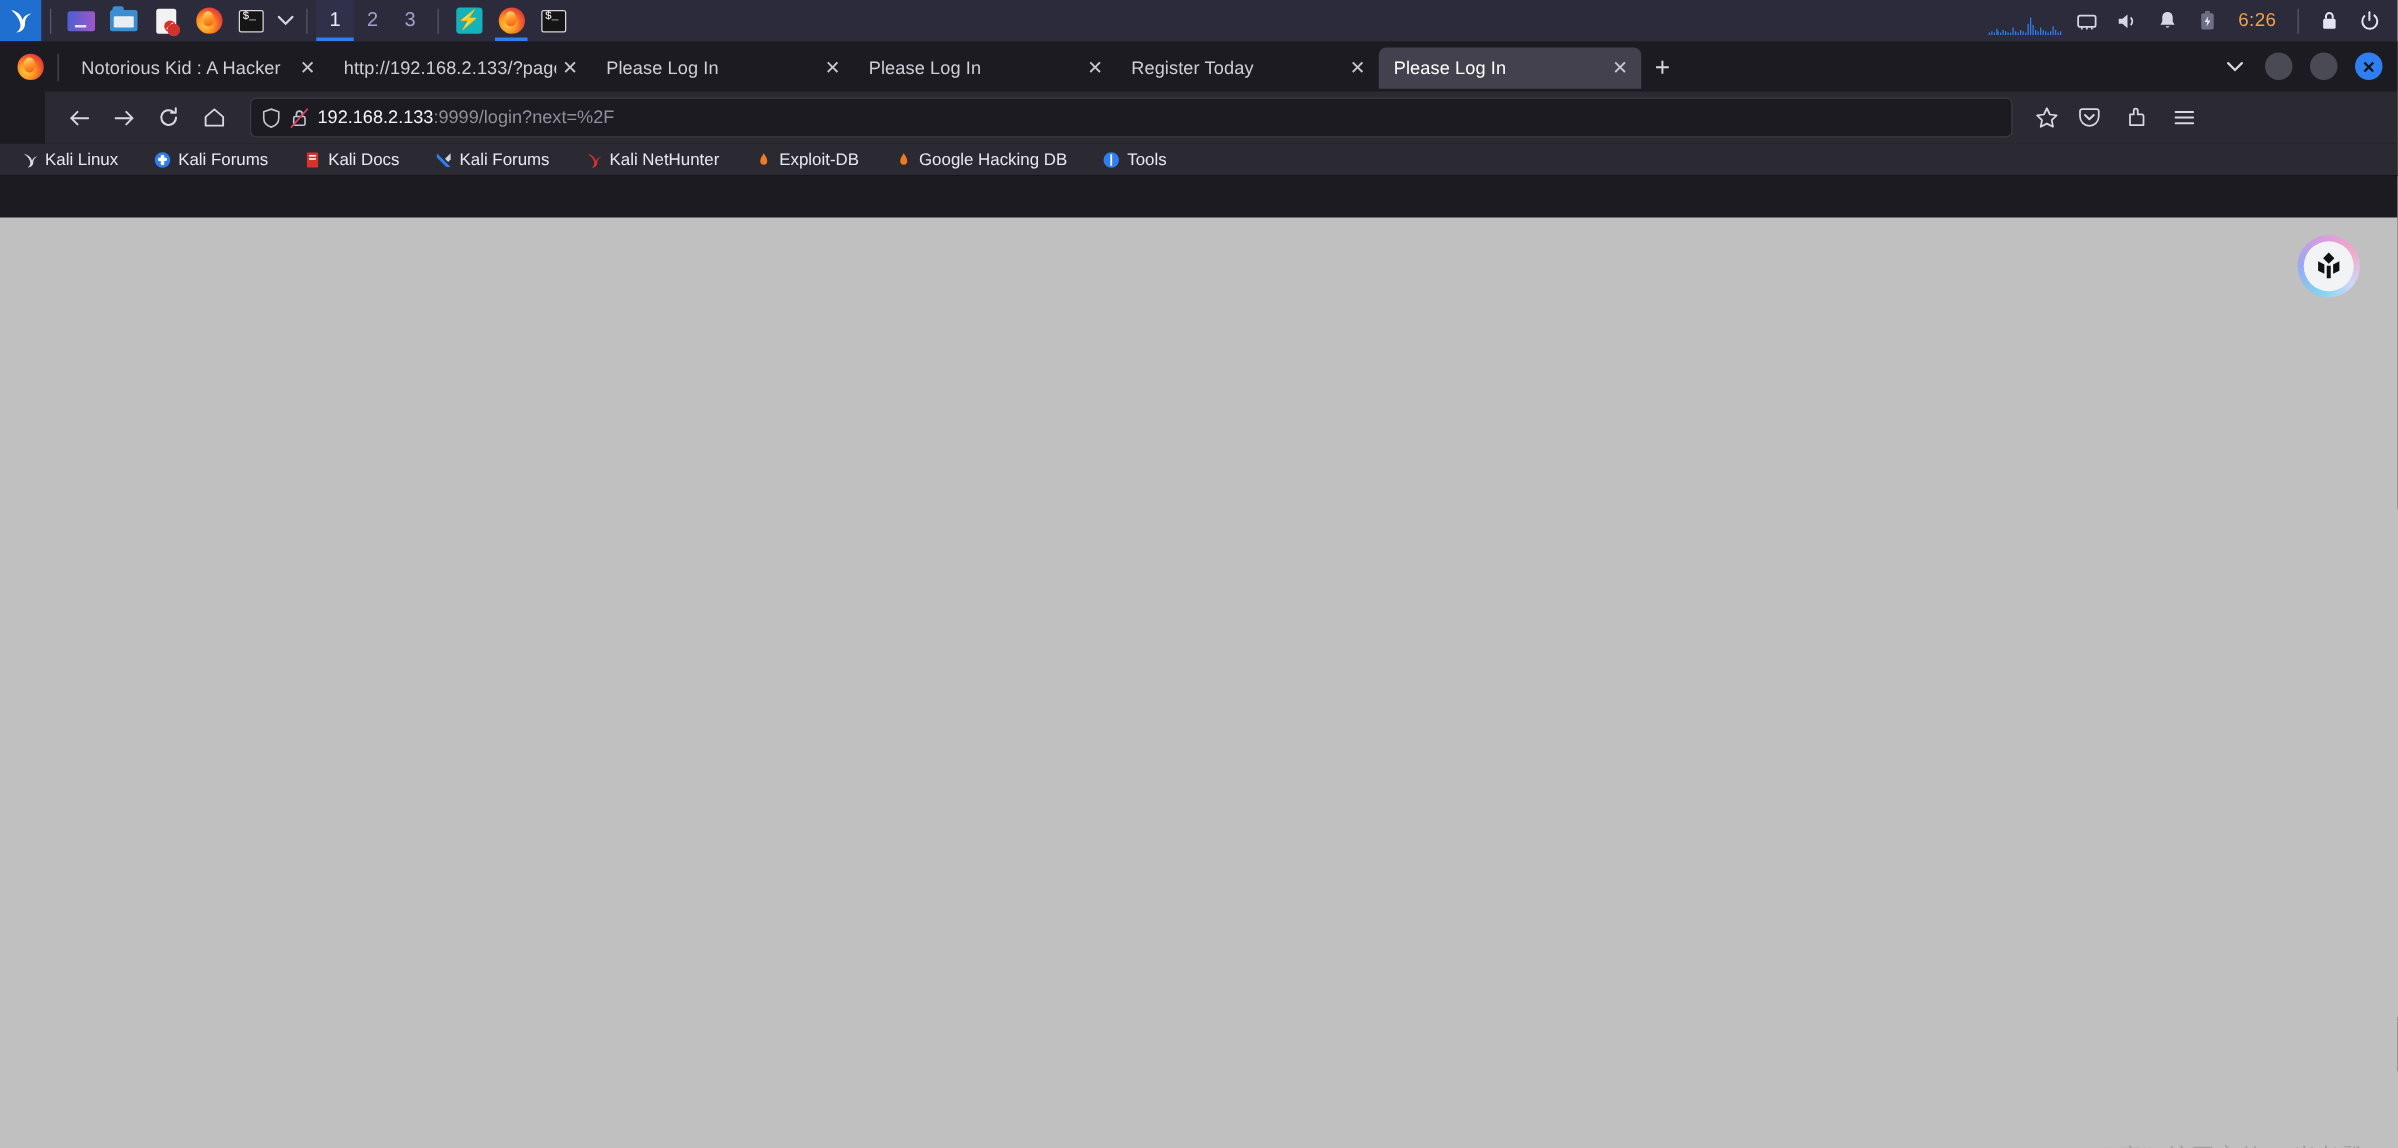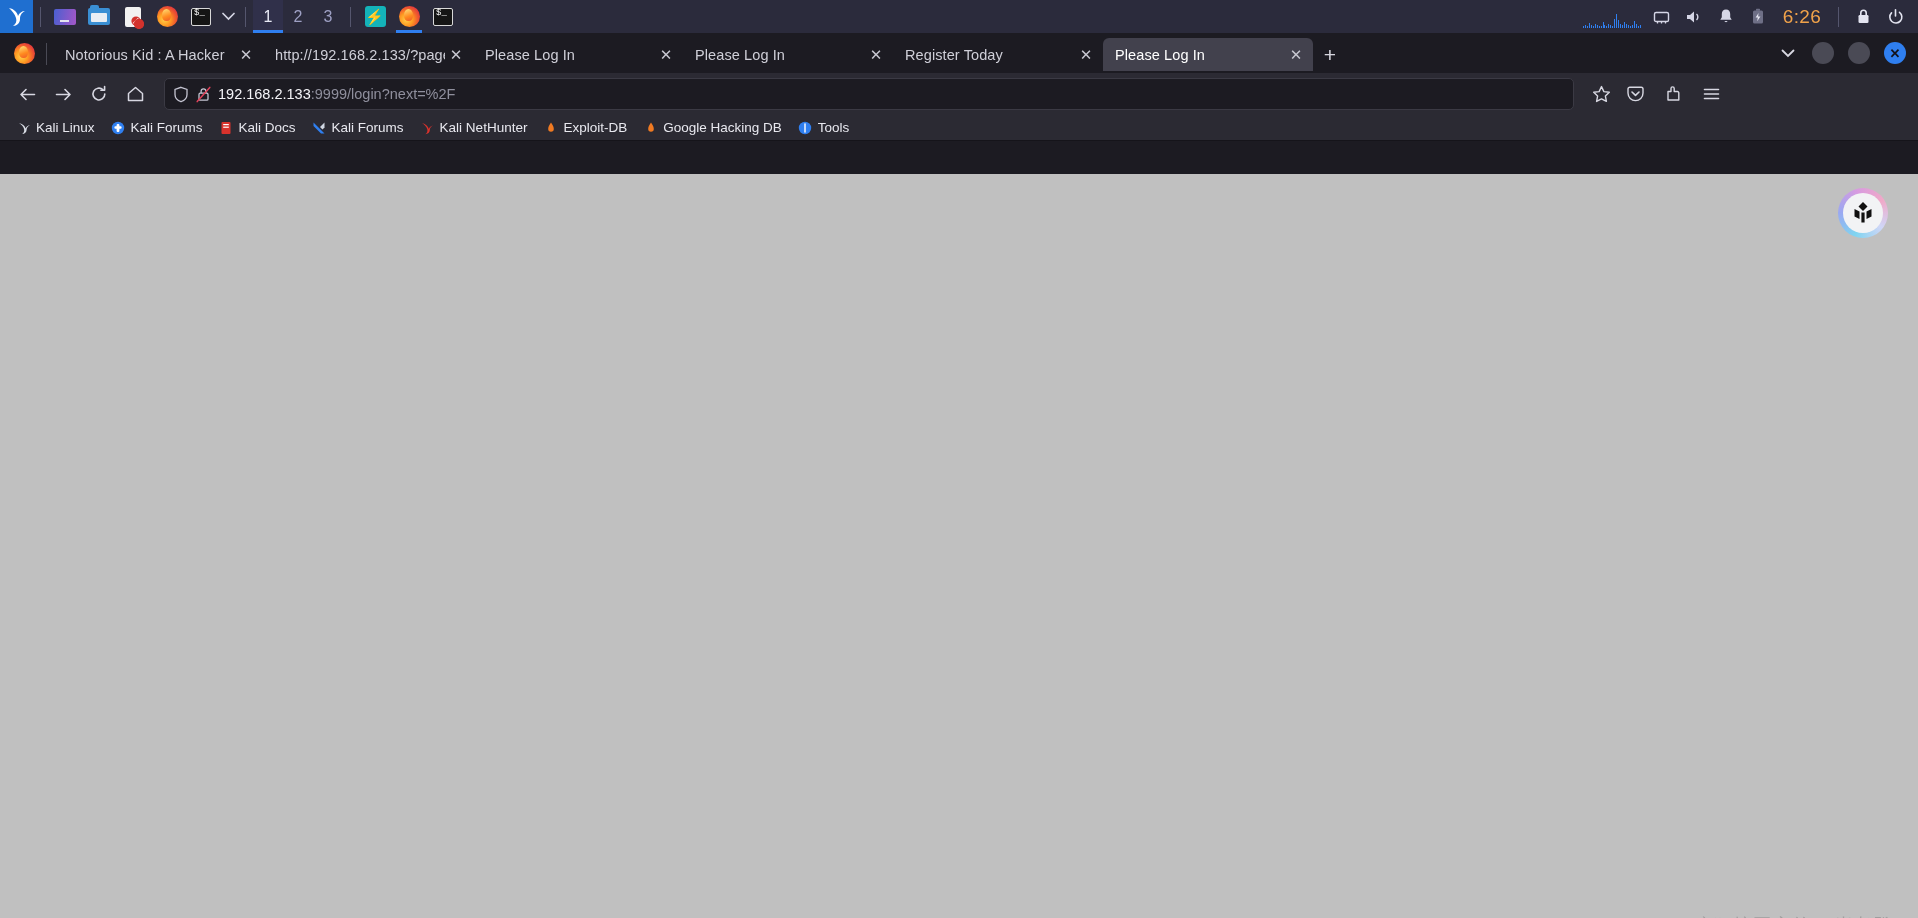"6:26" .tray-clock { font-size: 19px -> 15px }
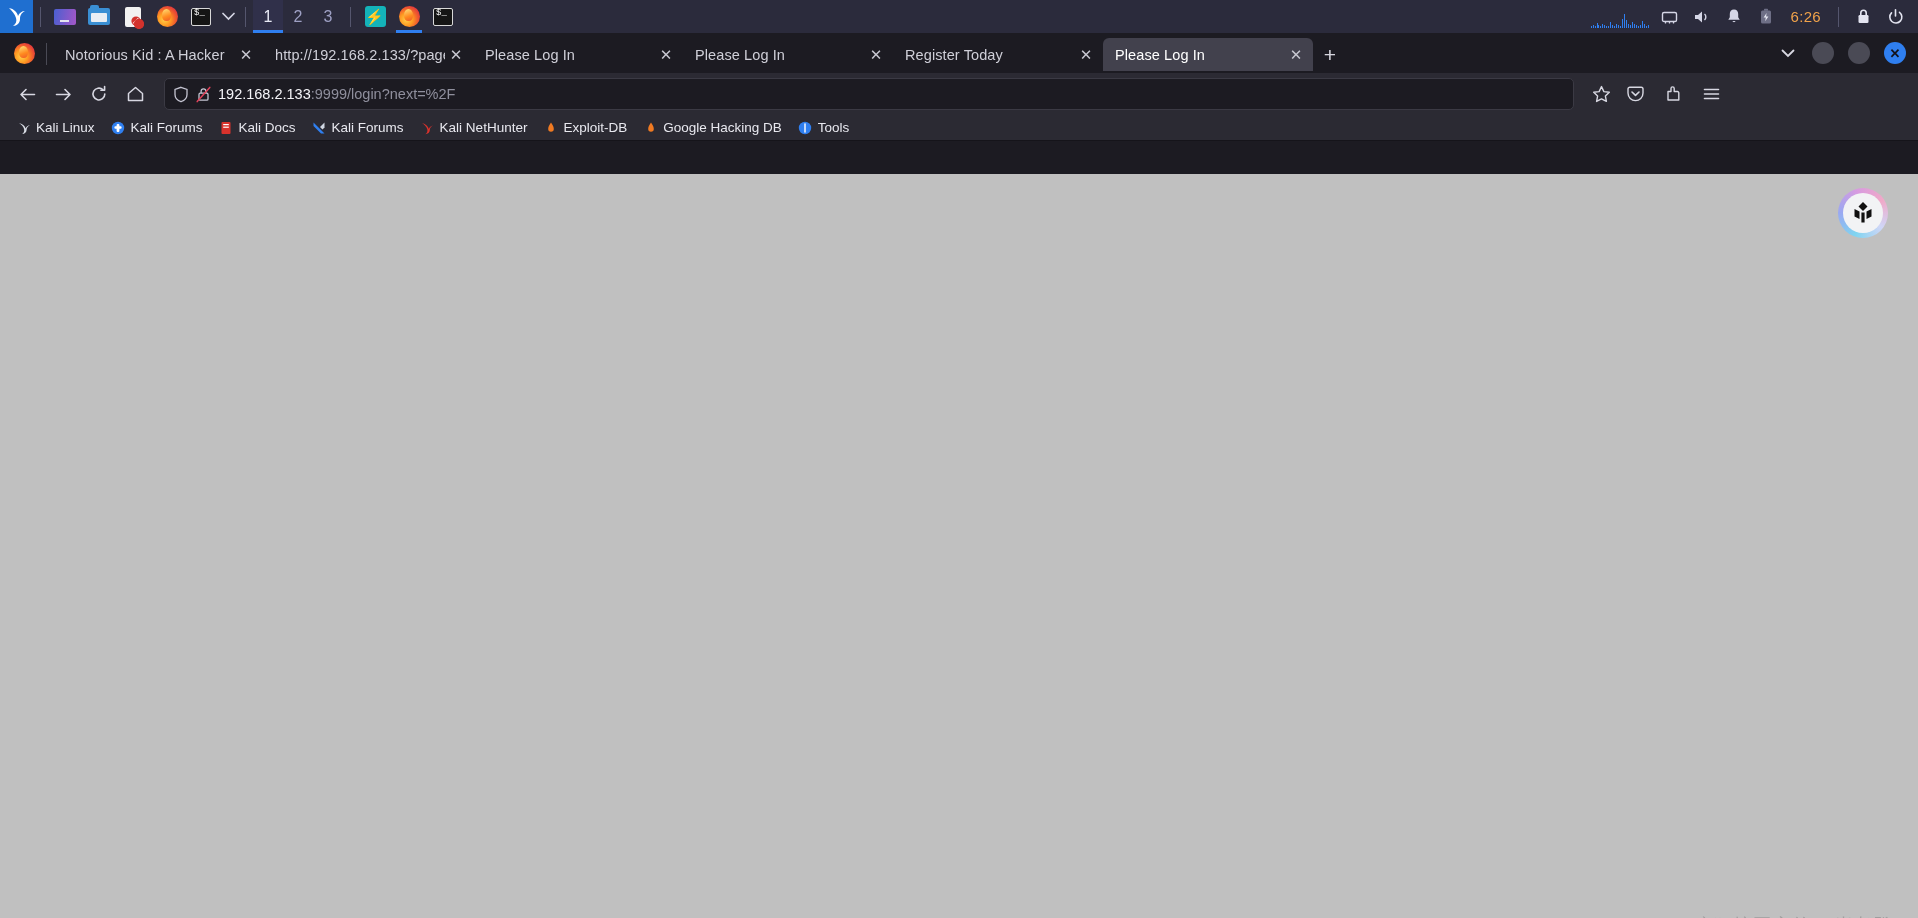"192.168.2.133:9999/login?next=%2F" #navbar { margin-left: none -> 36px }
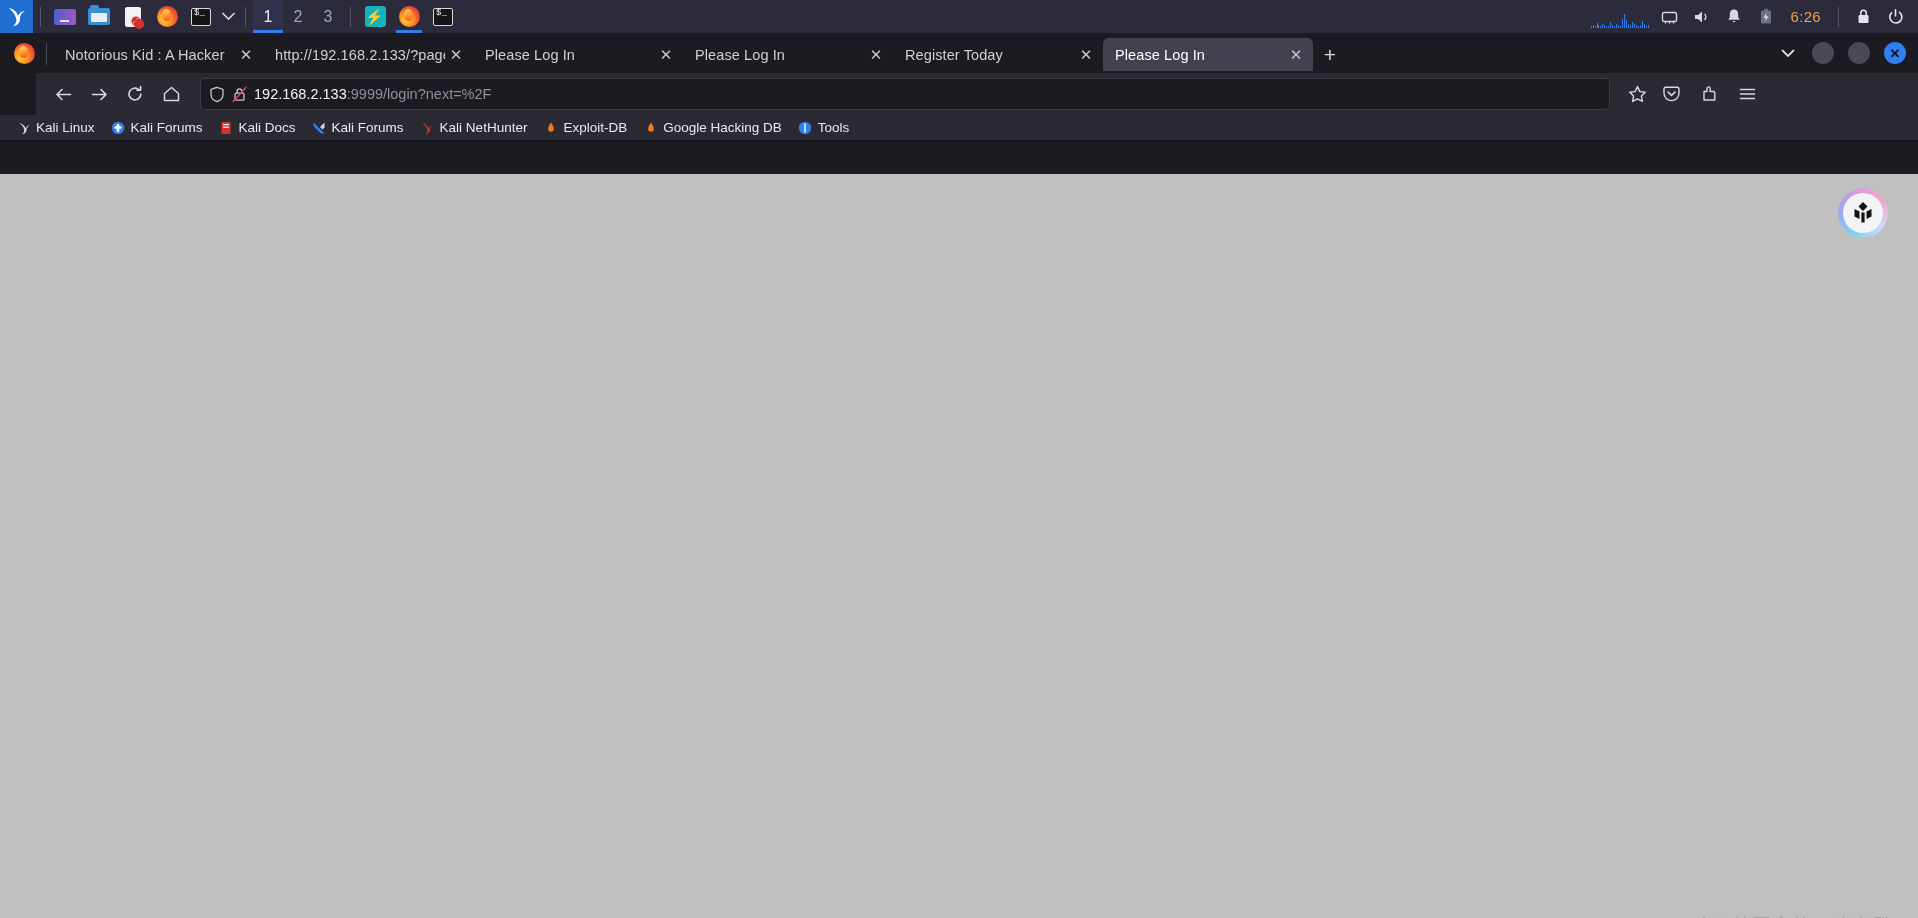"Kali Linux" #bookmarks { gap: 0px -> 12px }
